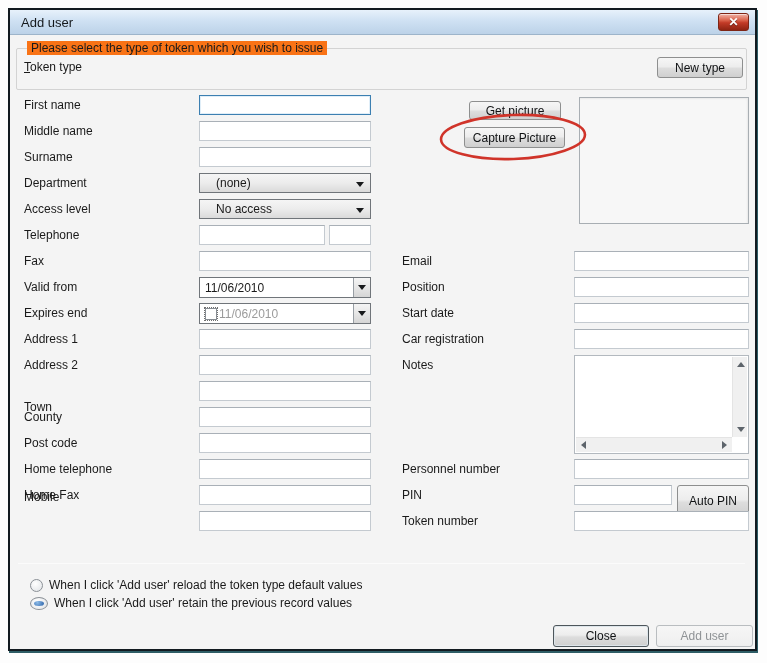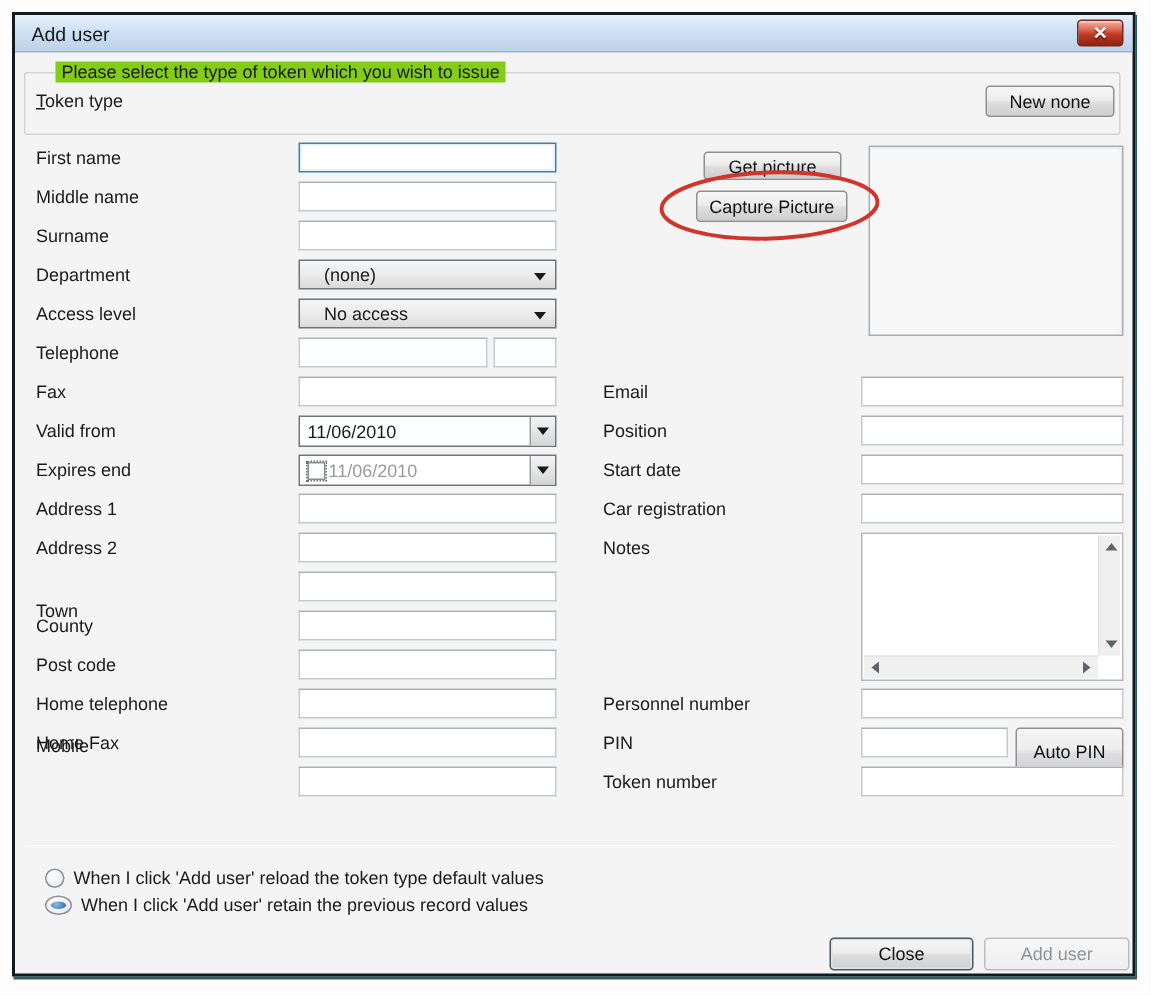"Please select the type of" .legend { background: #84cc16 -> #f97316; left: 20px -> 10px }
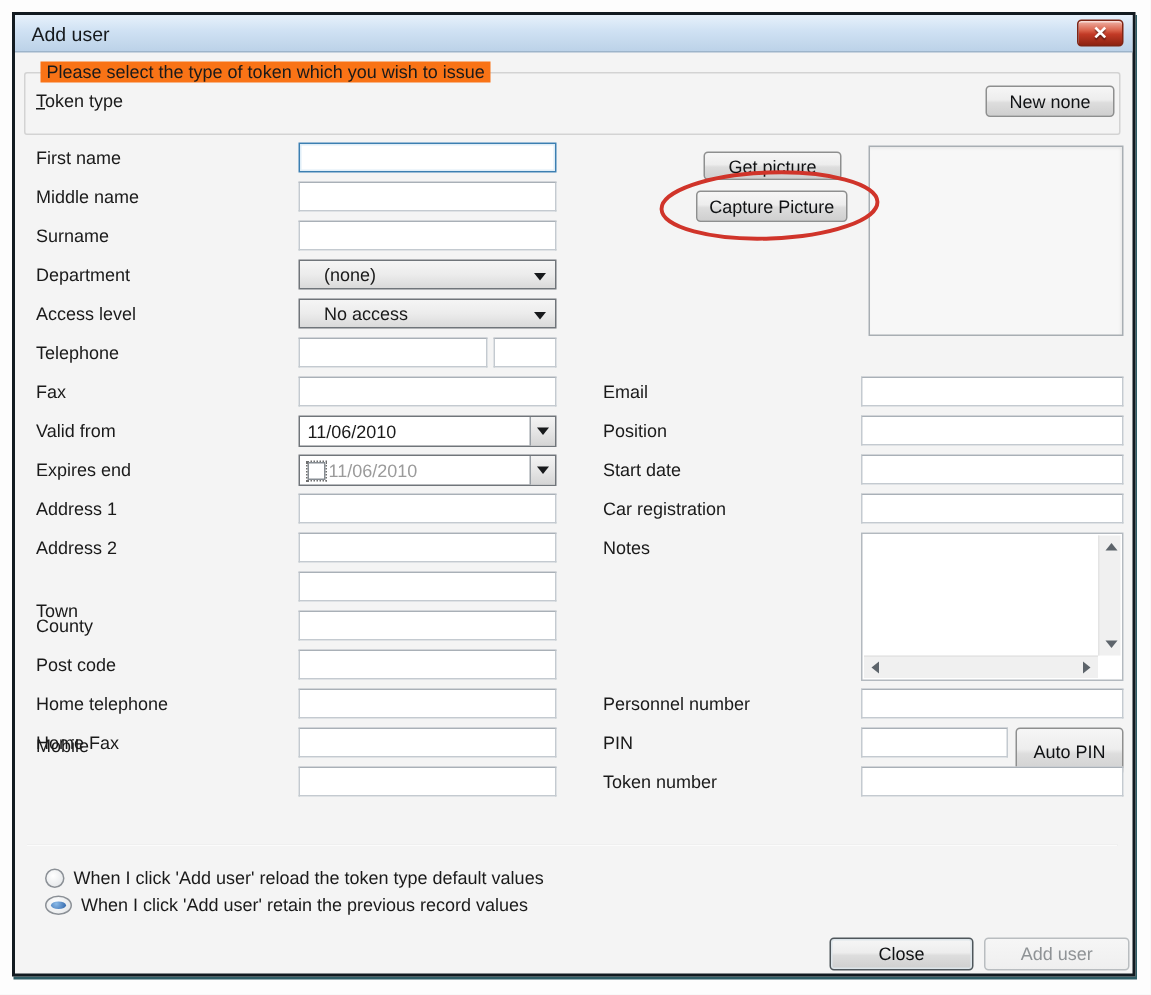"New none" span { text: none -> type }
